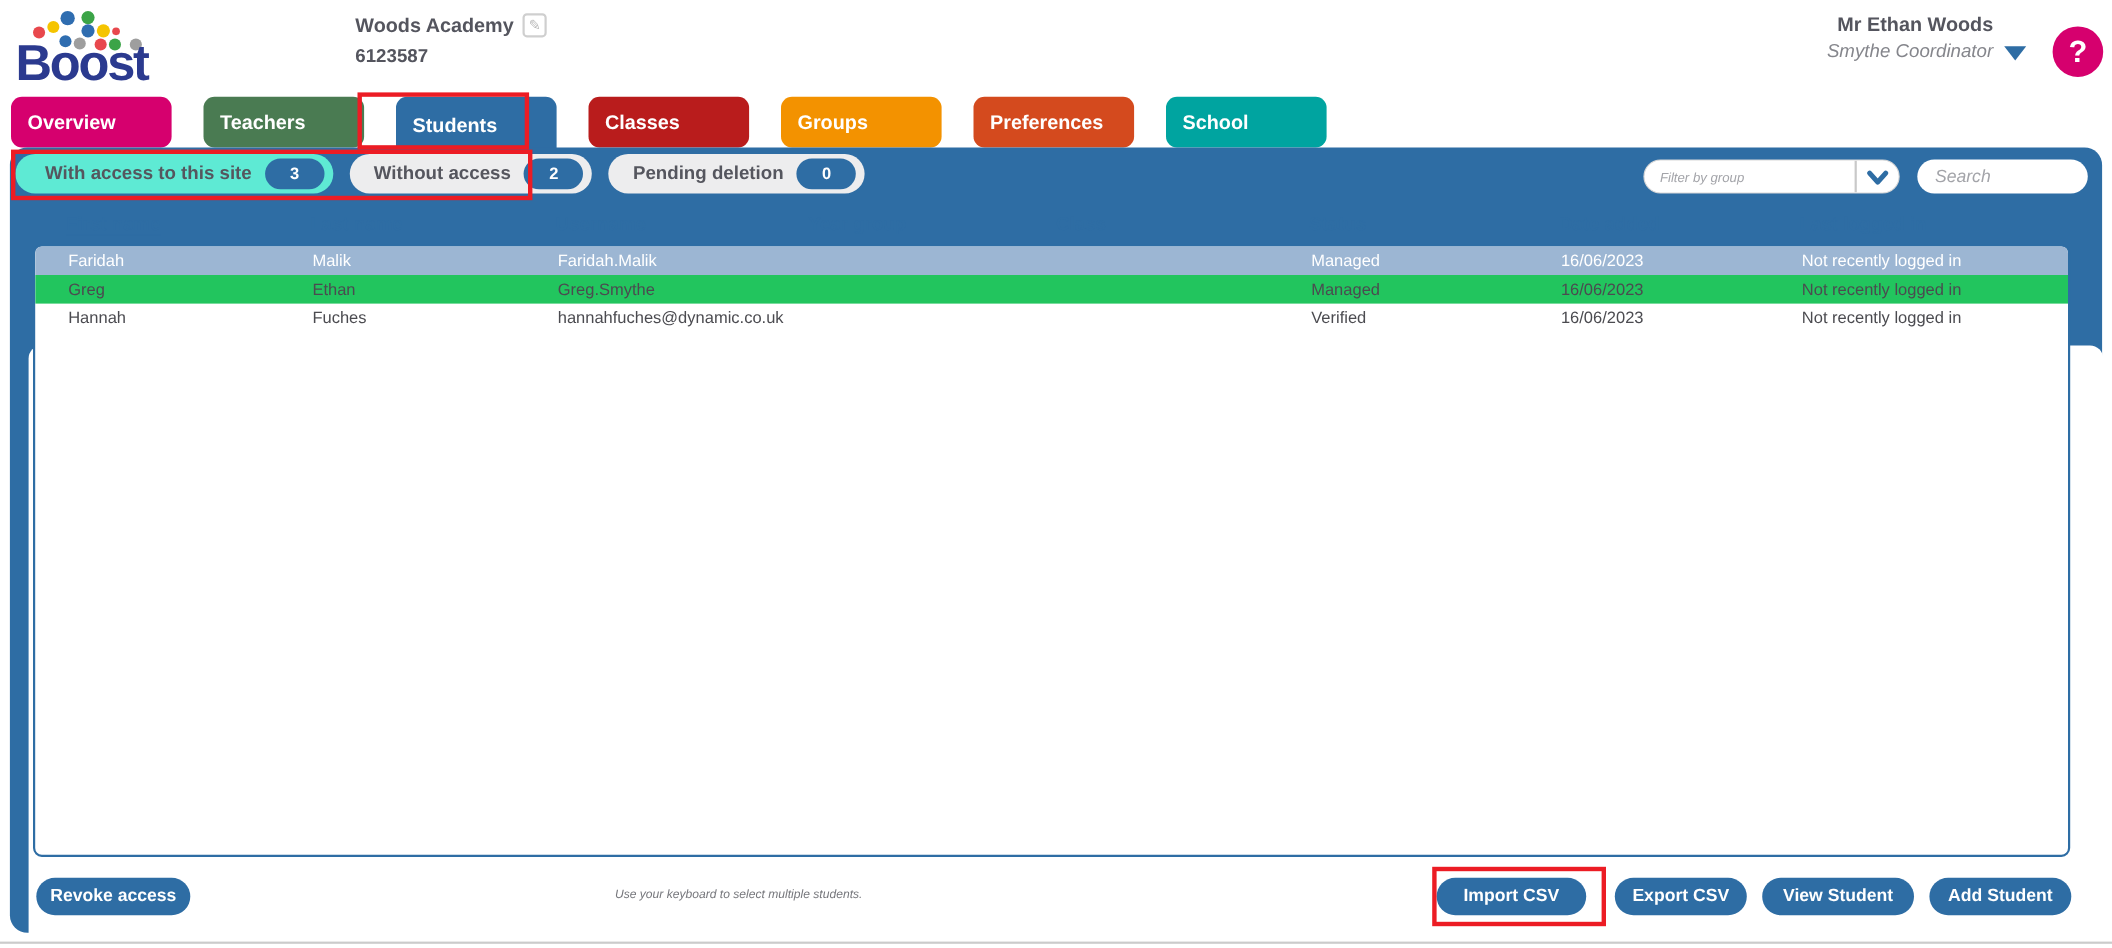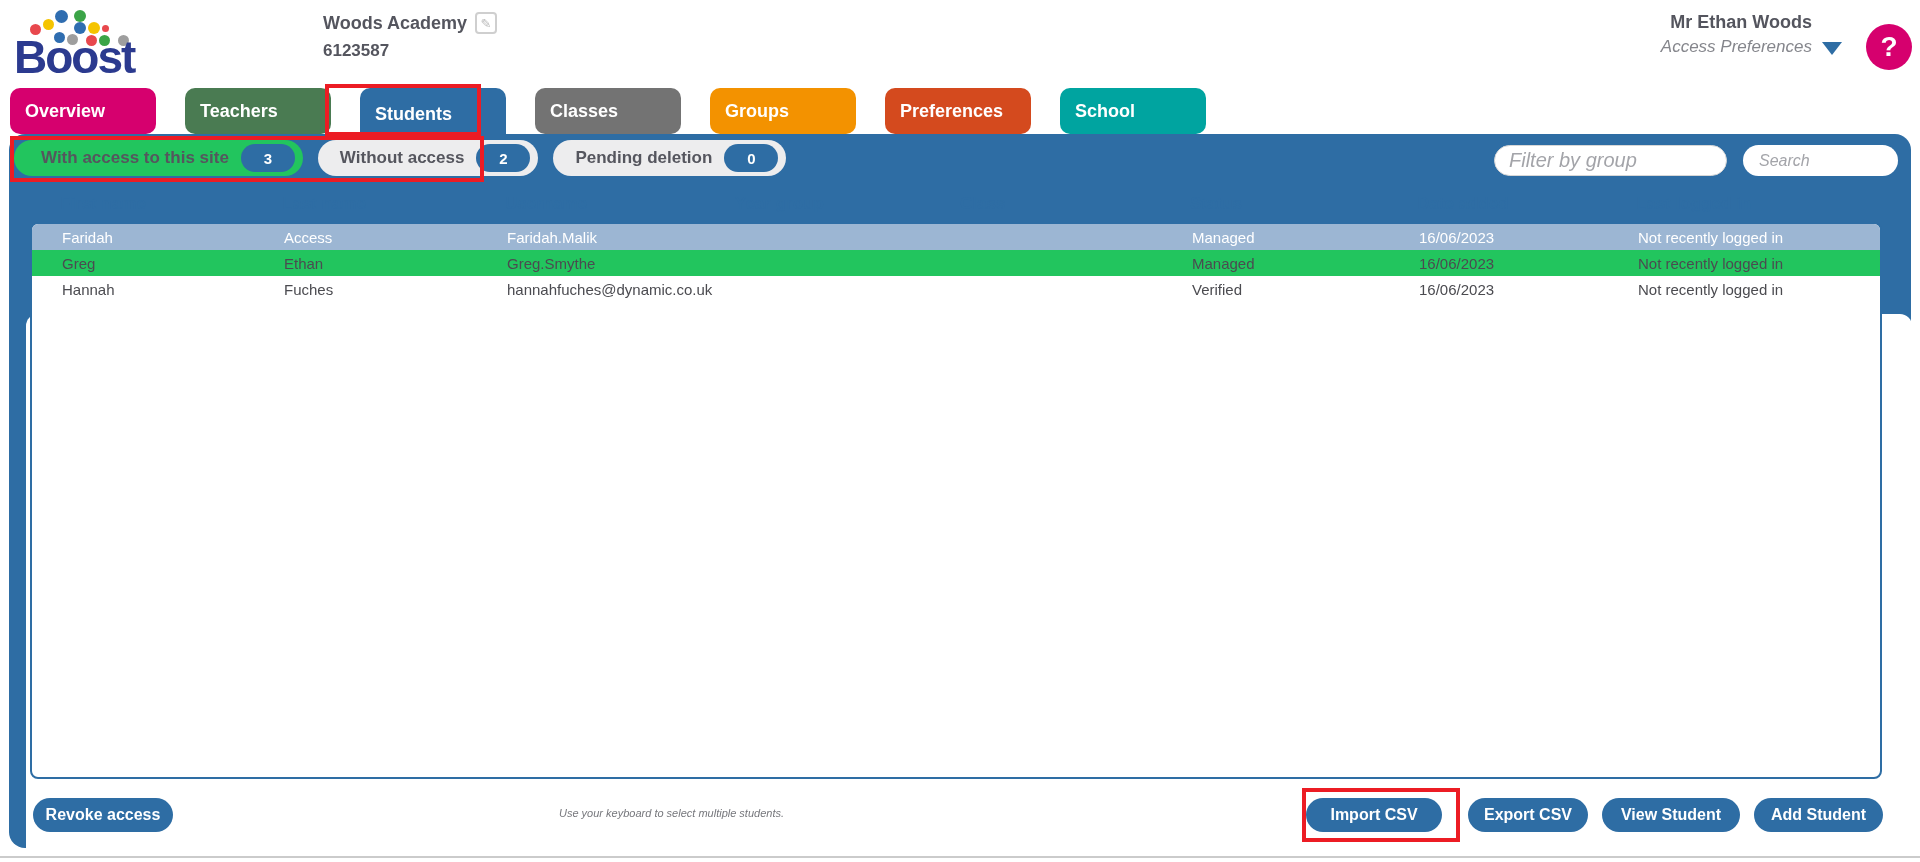"Access Preferences" div.user-role { text: Access Preferences -> Smythe Coordinator }
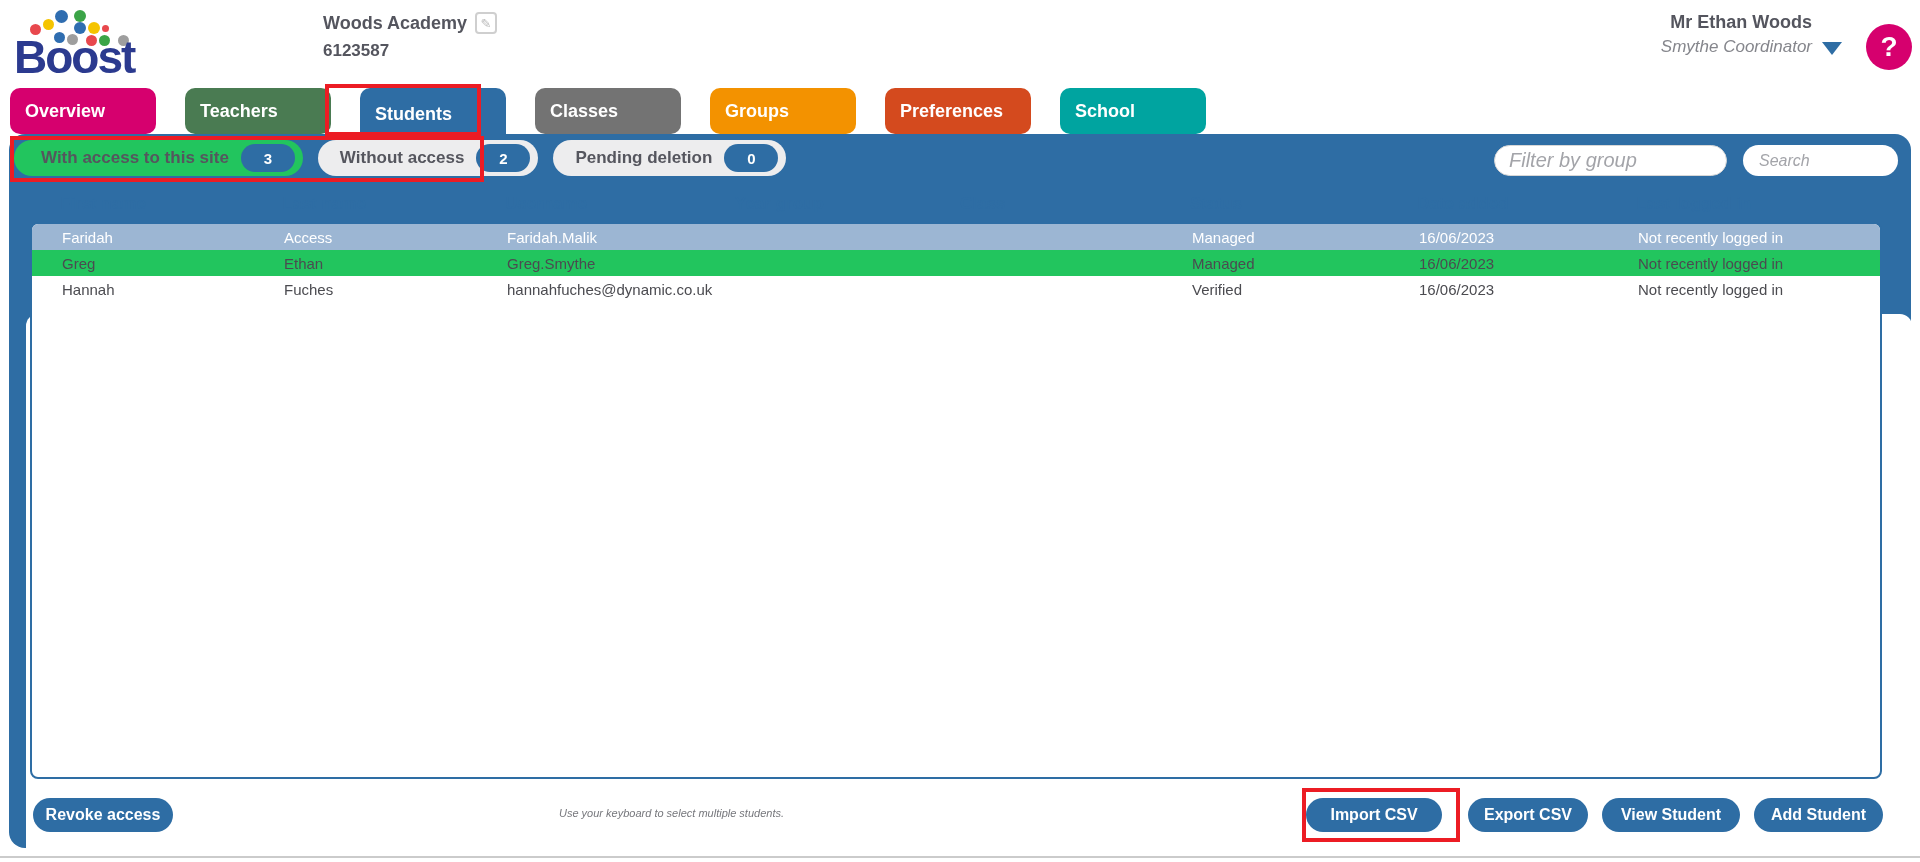"Classes" div.tab { background: #737373 -> #b91c1c }
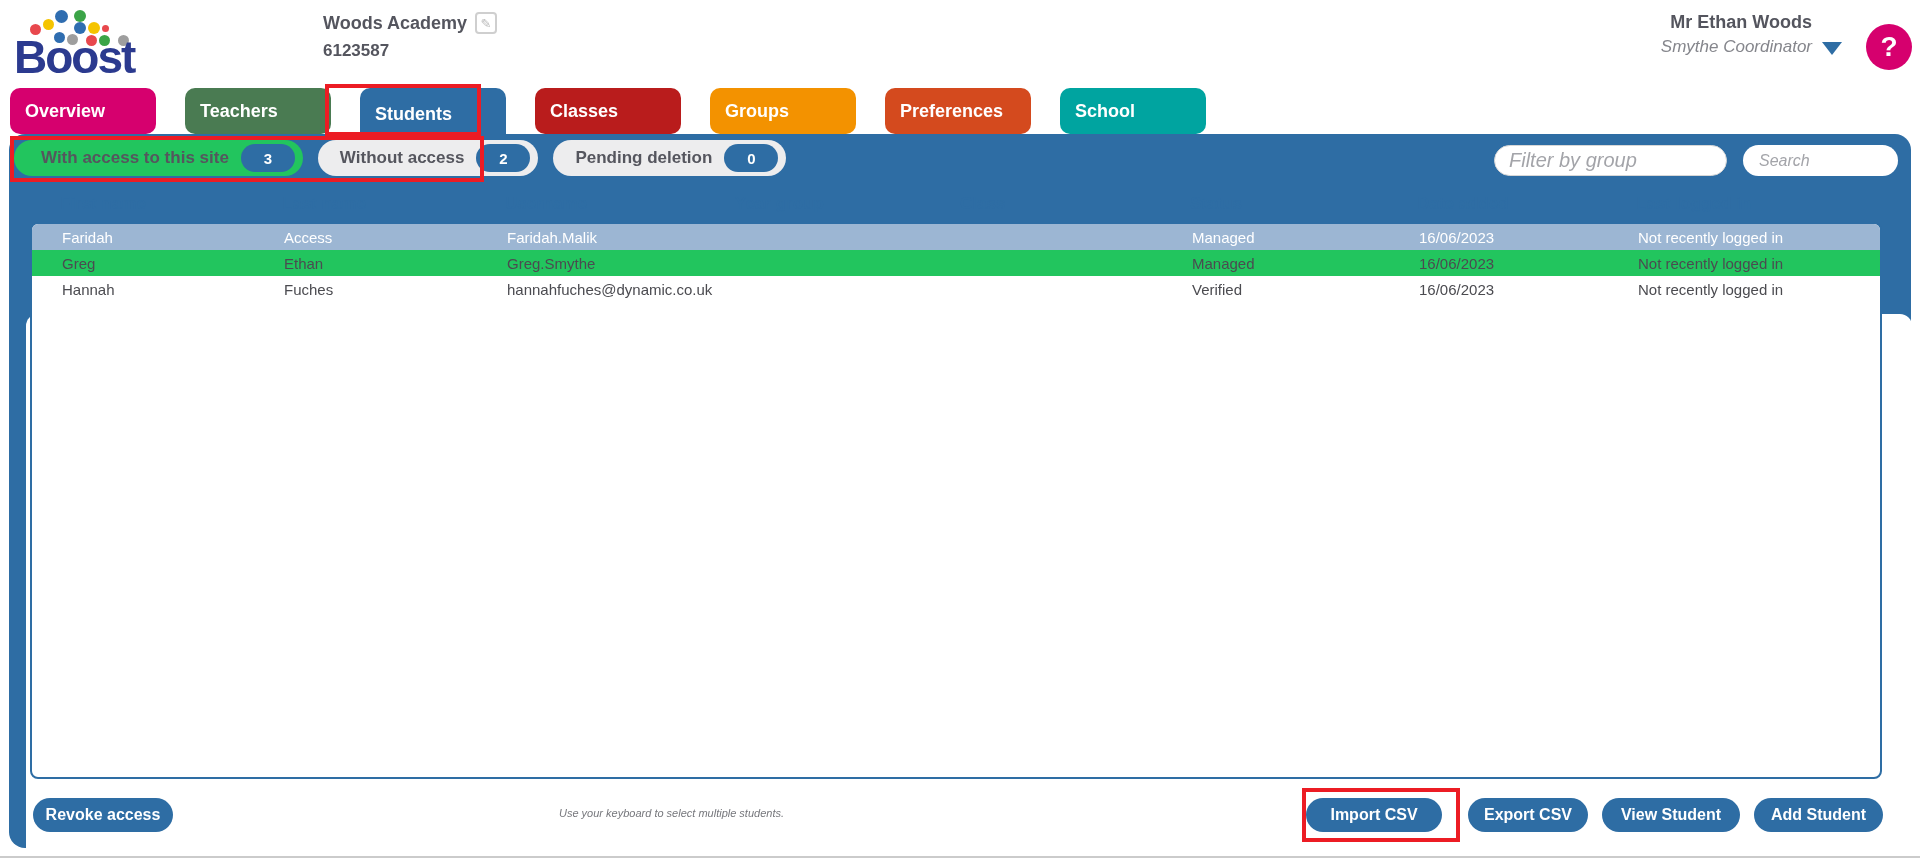"With access to this site" .subtab.active { background: #22c55e -> #5eead4 }
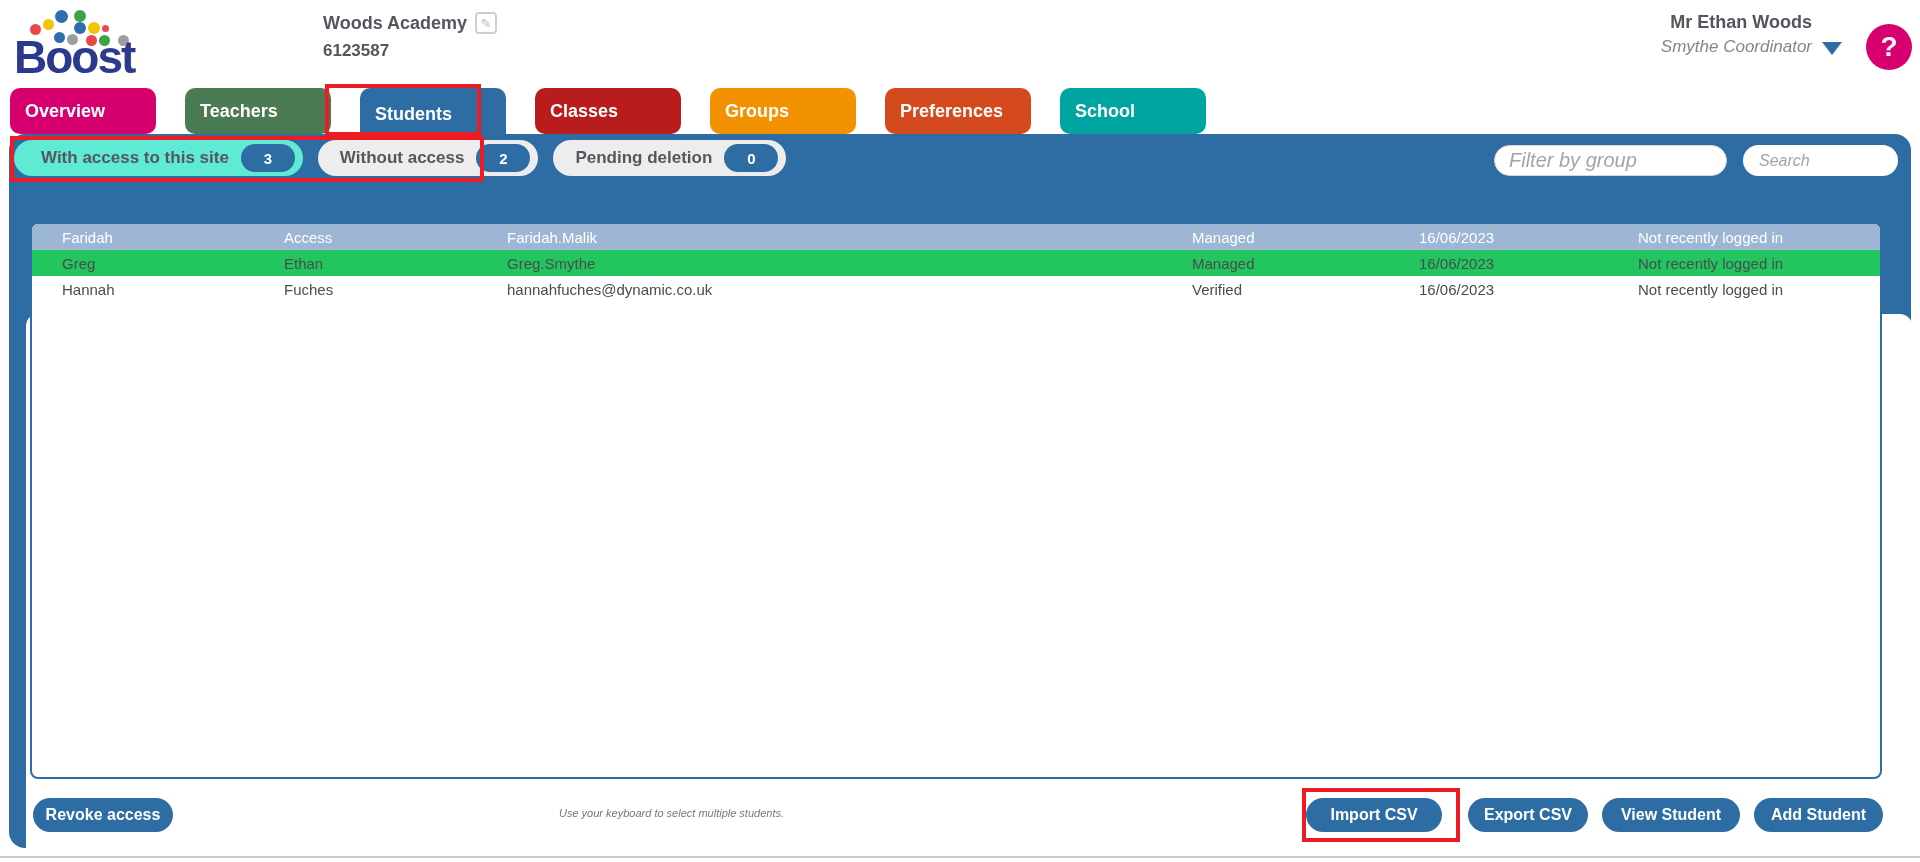"Filter by group" .filter-pill input { font-size: 20px -> 12px }
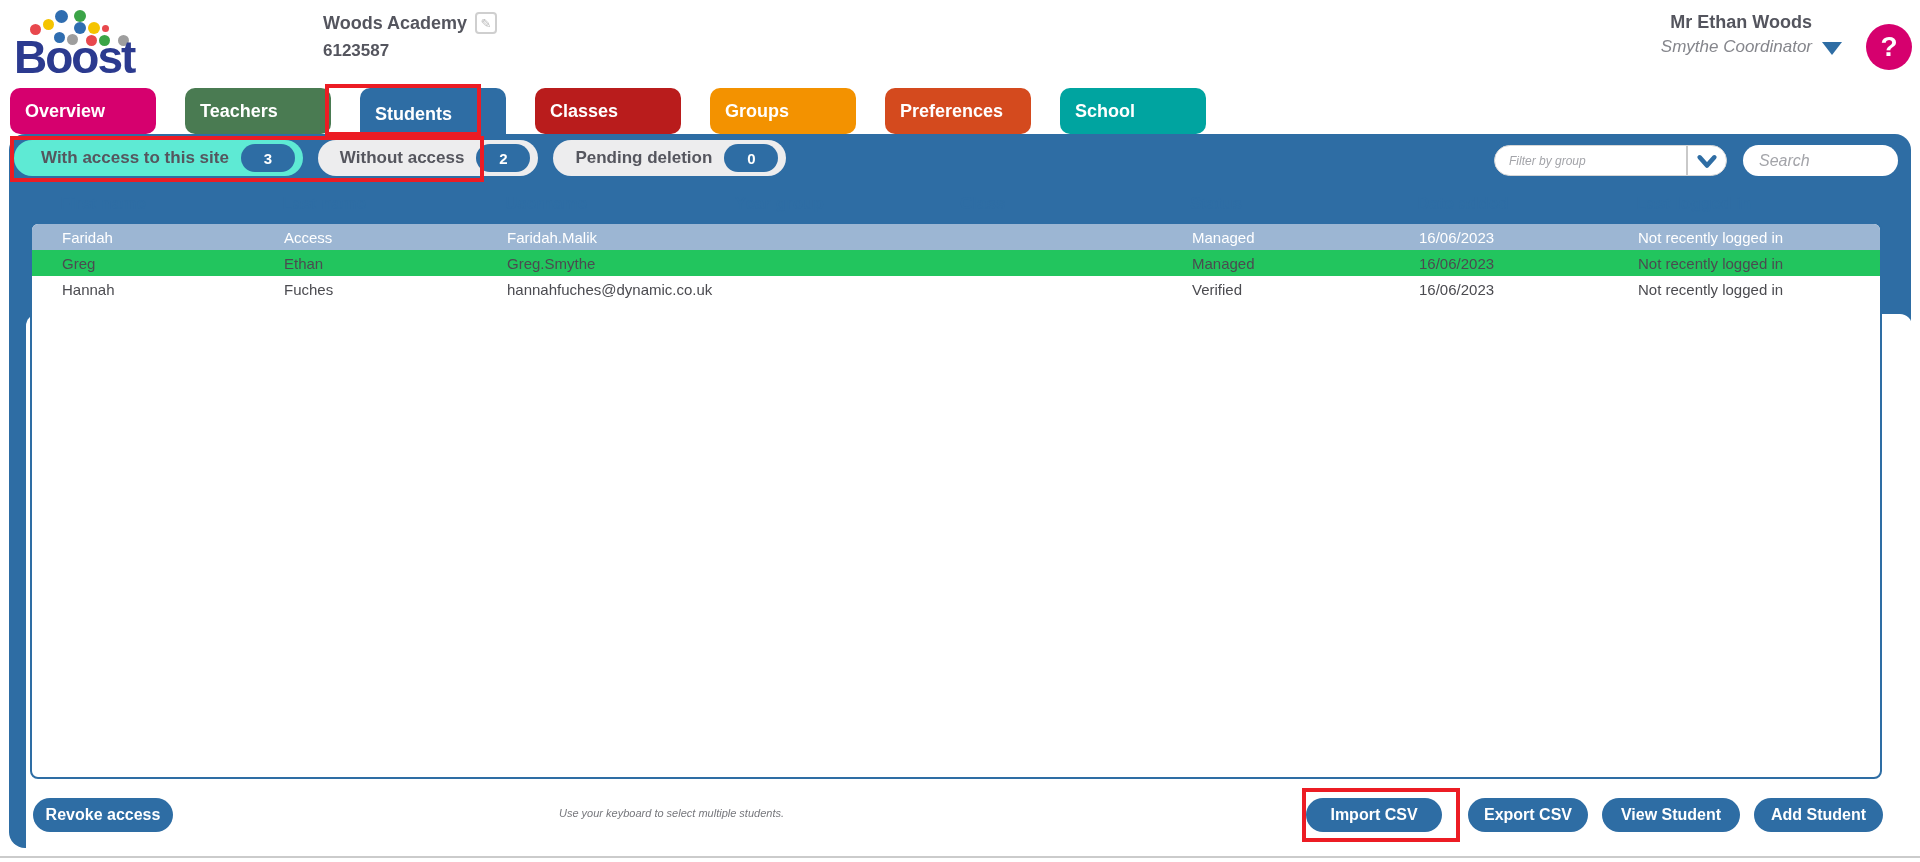"Access" span { text: Access -> Malik }
